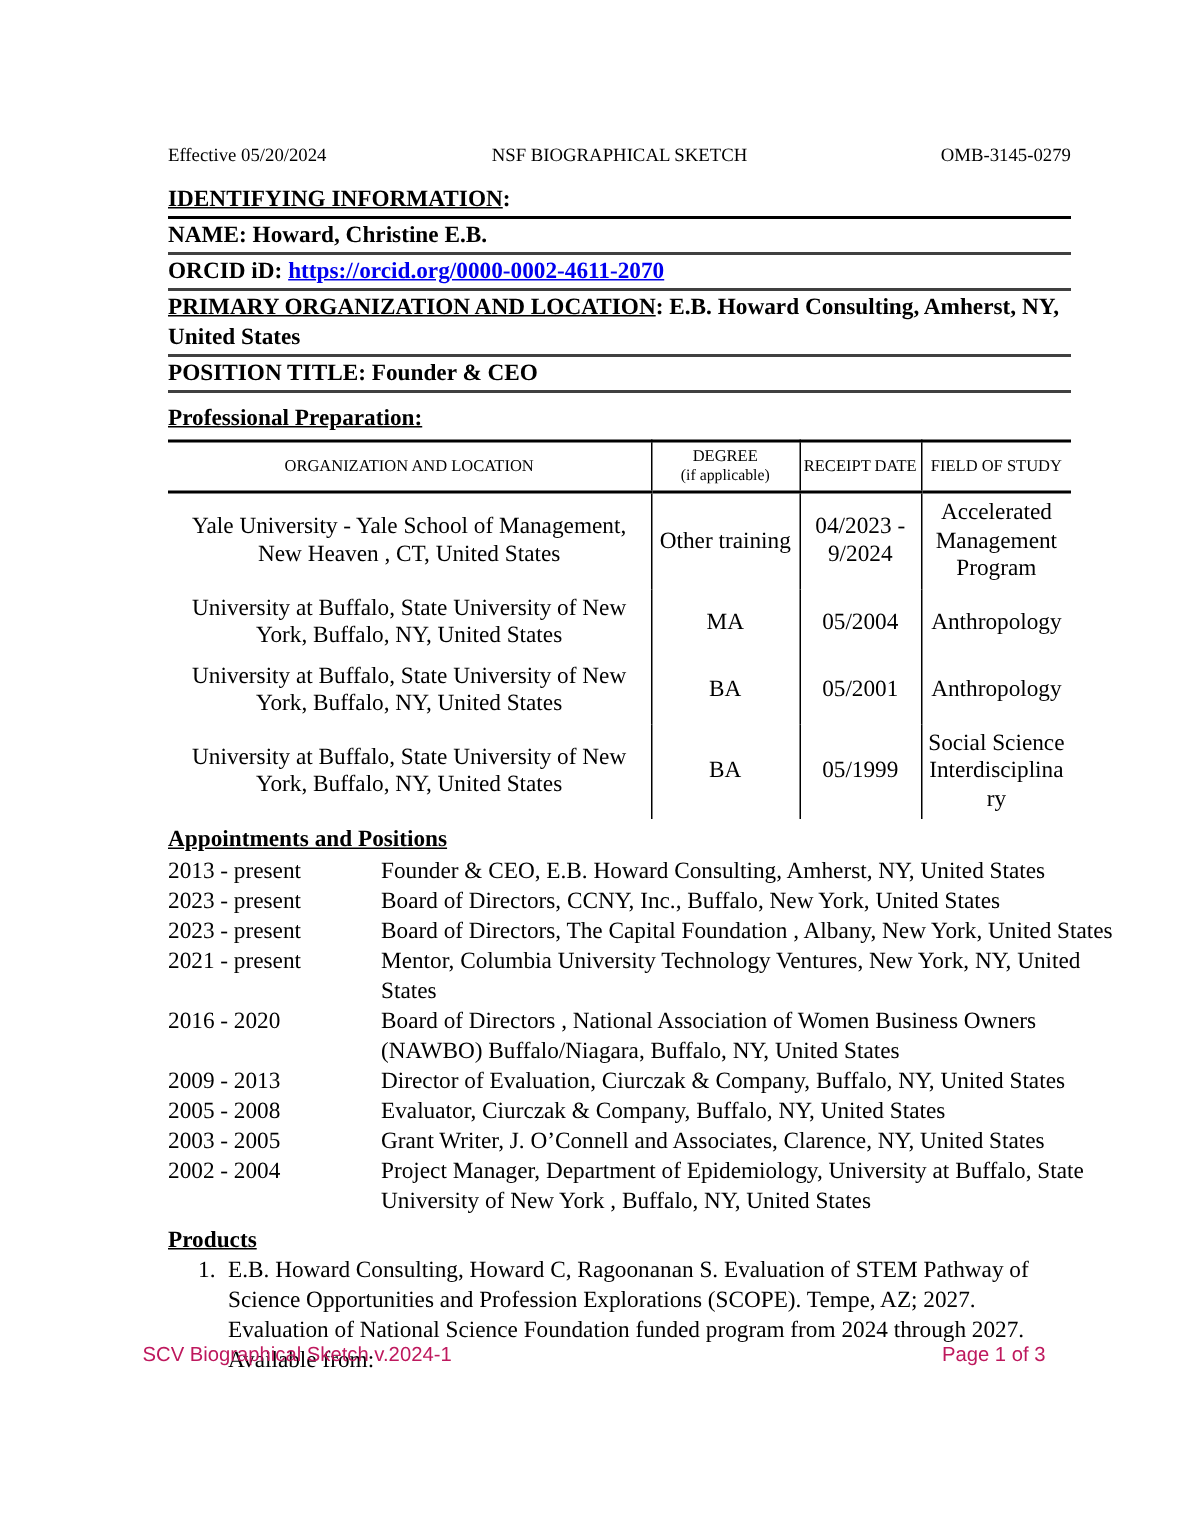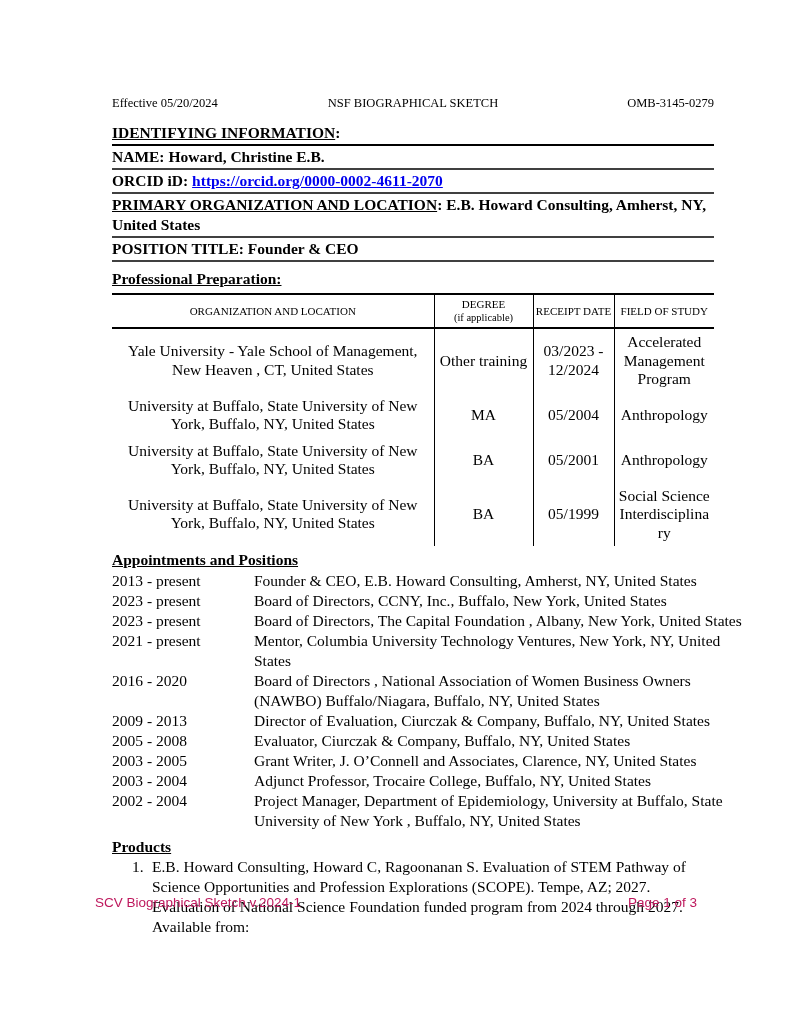"03/2023 - 12/2024" td { text: 03/2023 - 12/2024 -> 04/2023 - 9/2024 }
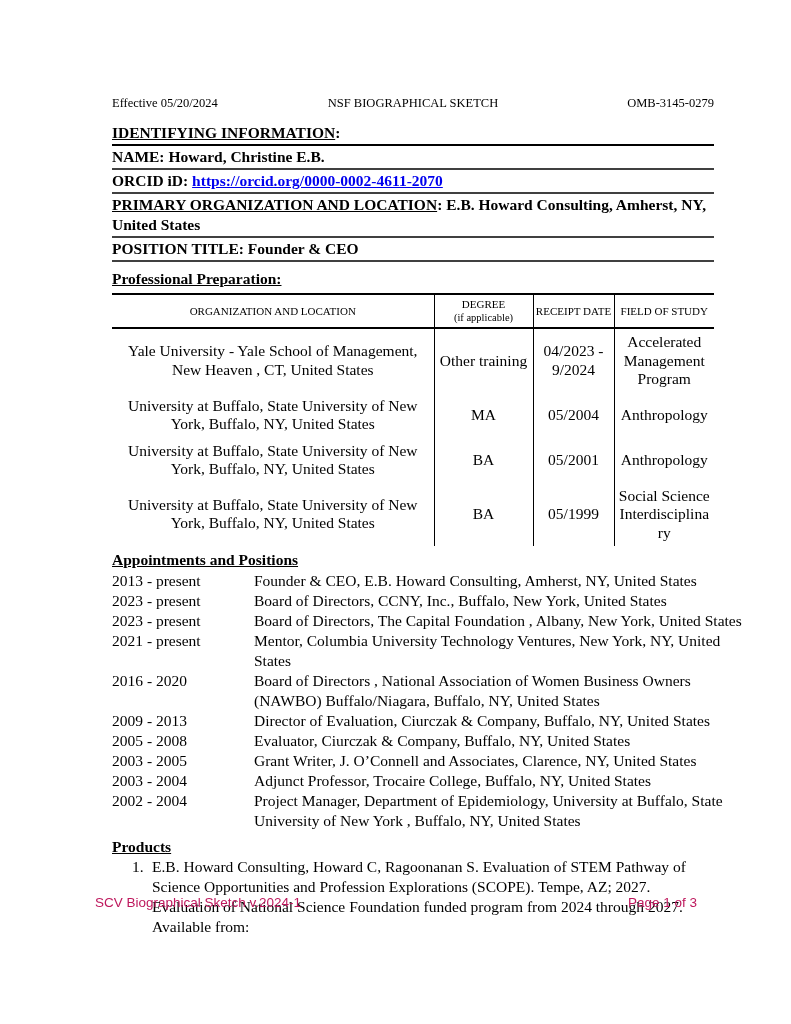"2003 - 2004" div.appt-item { html: <div> <span>2003 - 2004</span> <span>Adjunct Professor, Trocaire College, Buffalo, NY, United States</span> </div> -> none }
